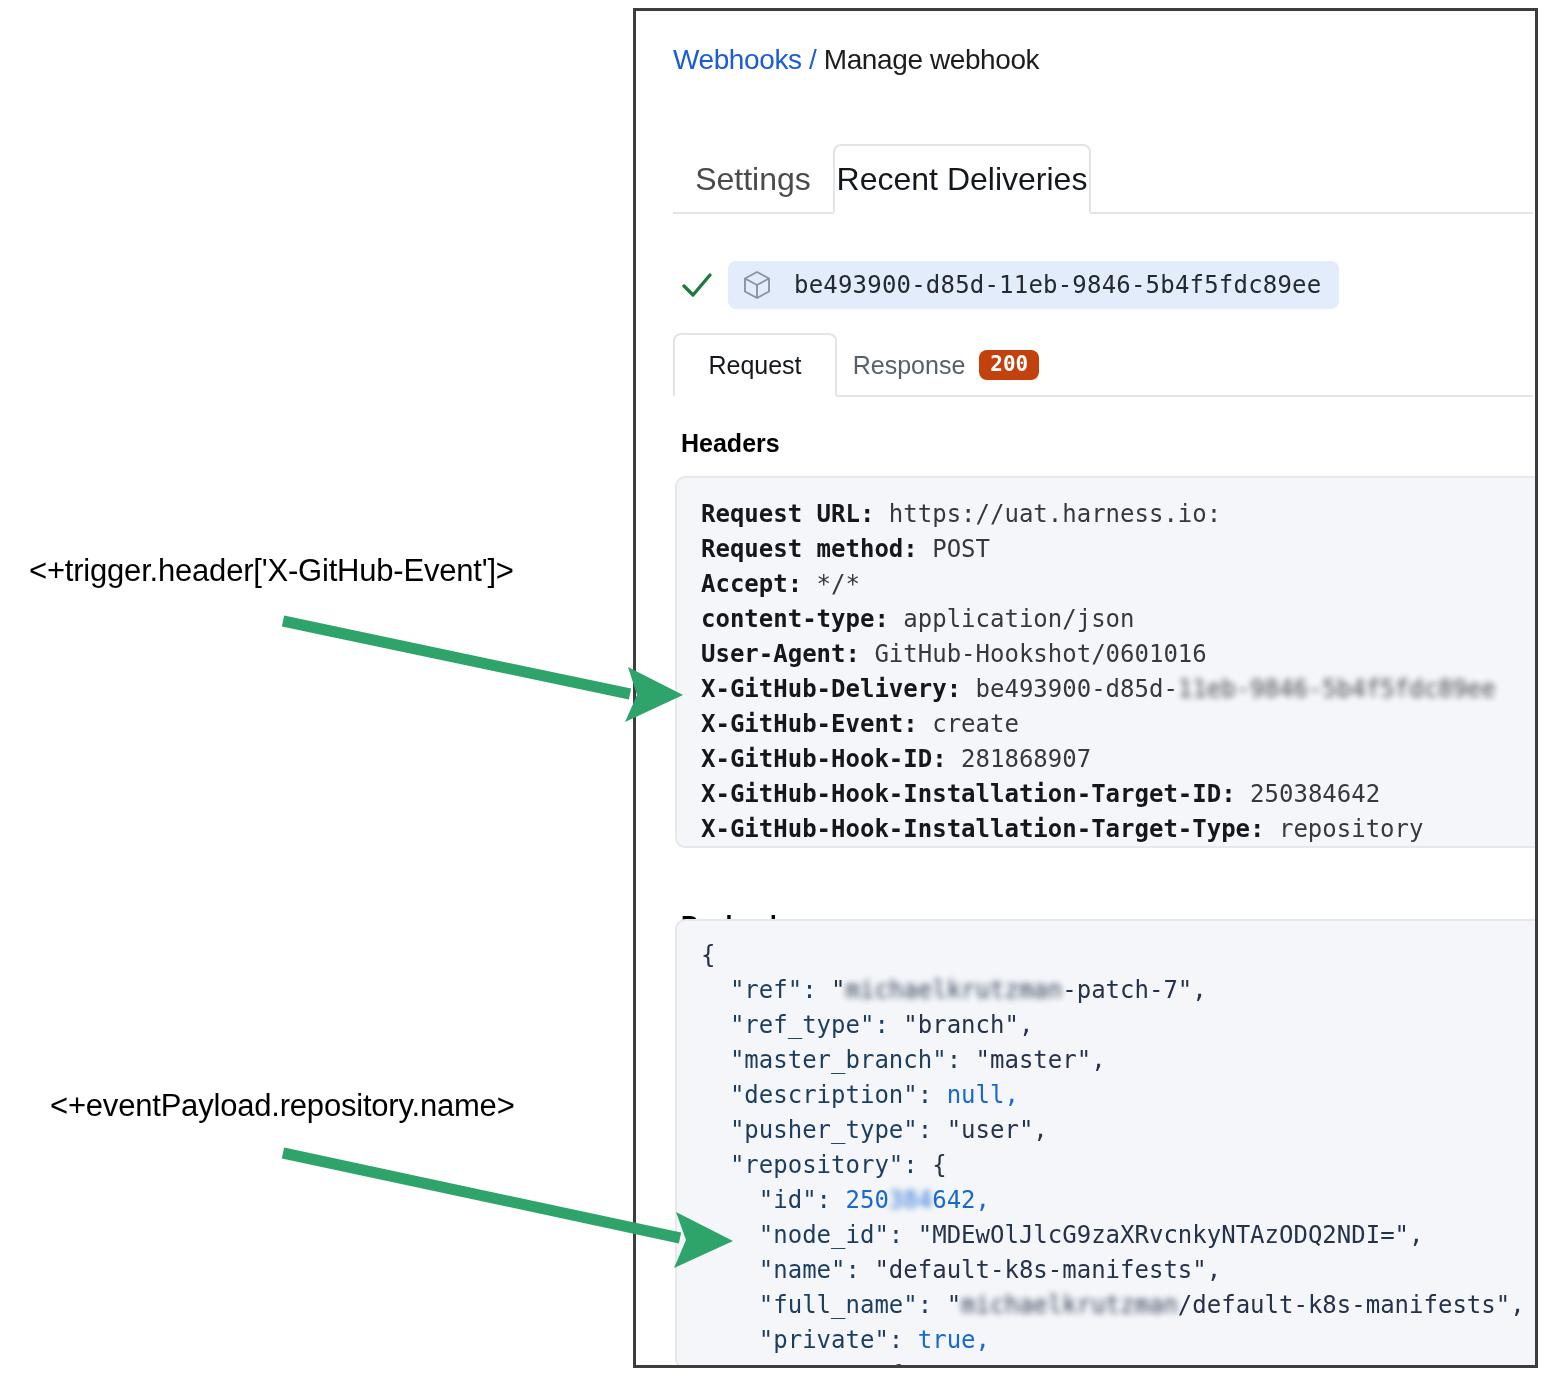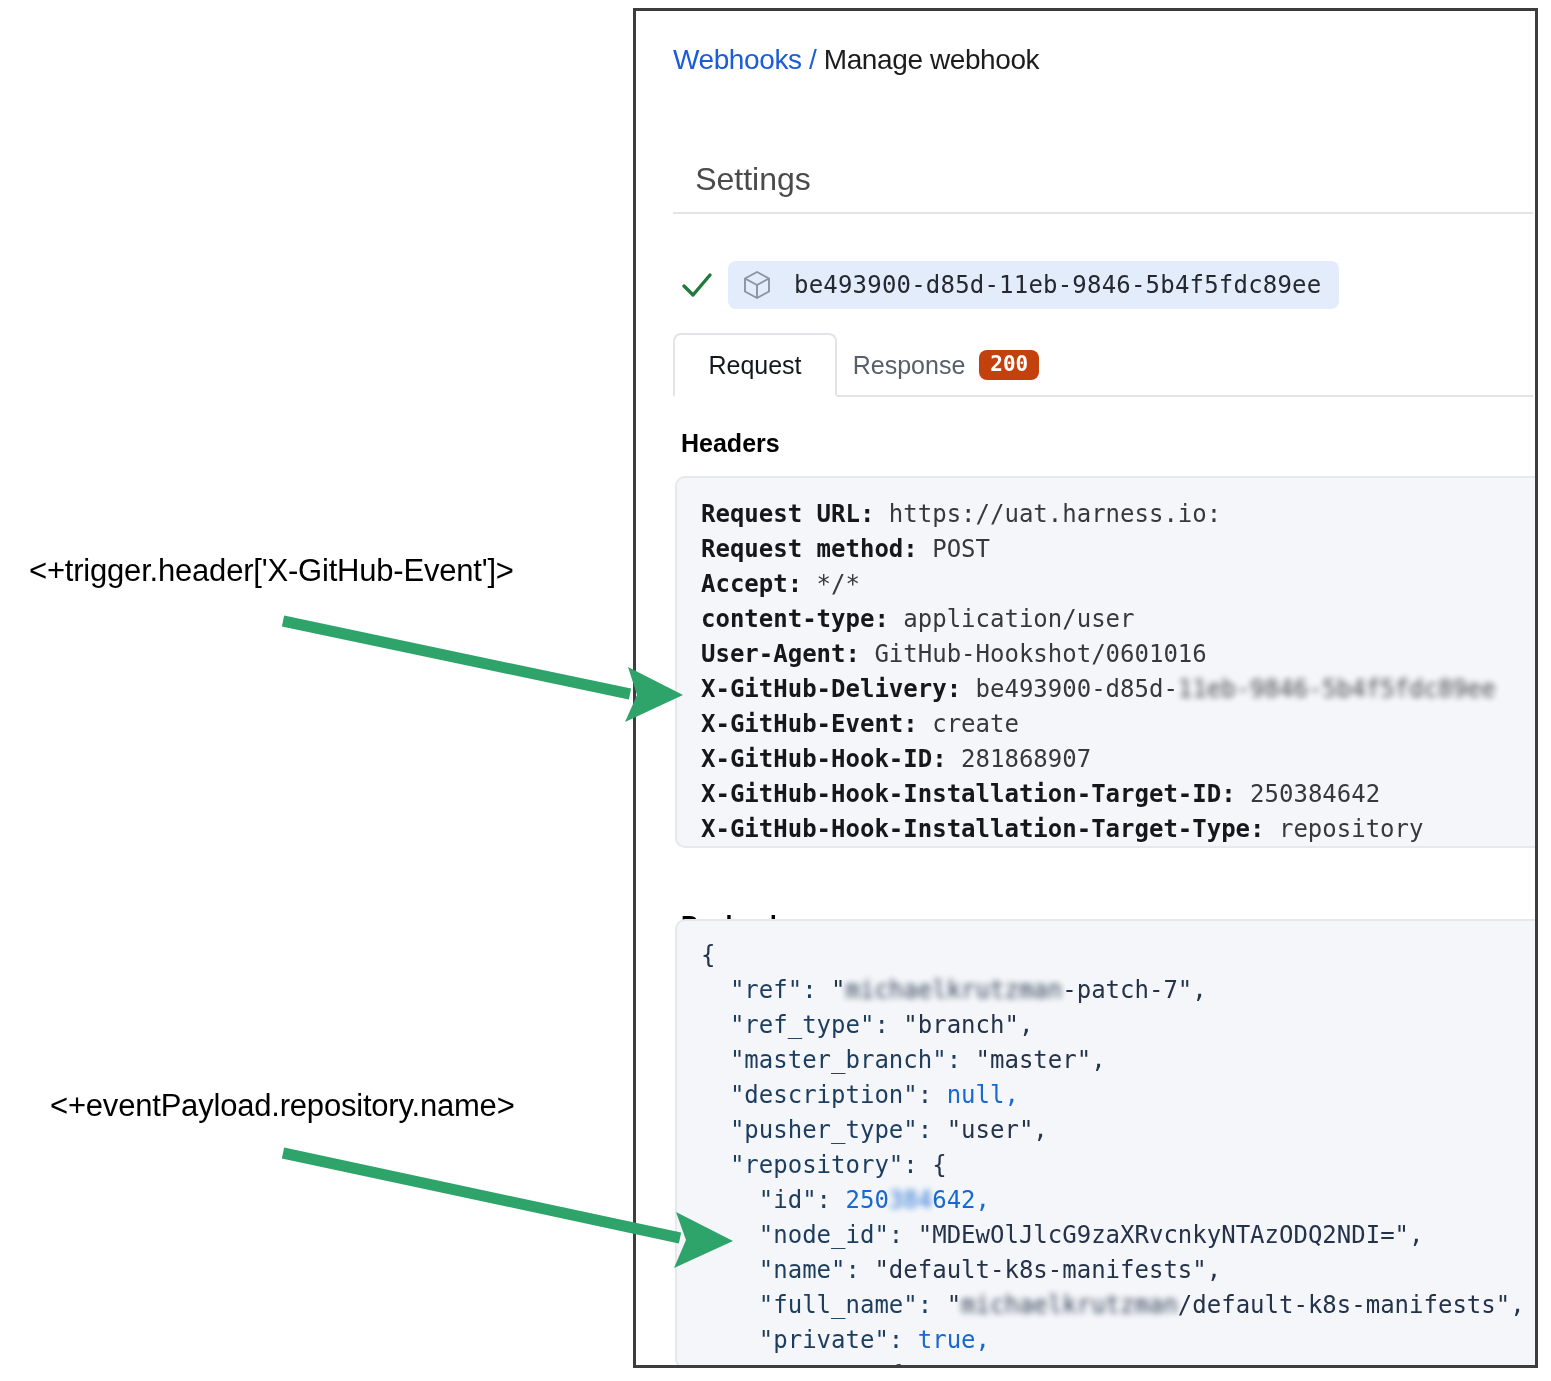"Recent Deliveries" div.tab-main { html: none -> <div>Recent Deliveries</div> }
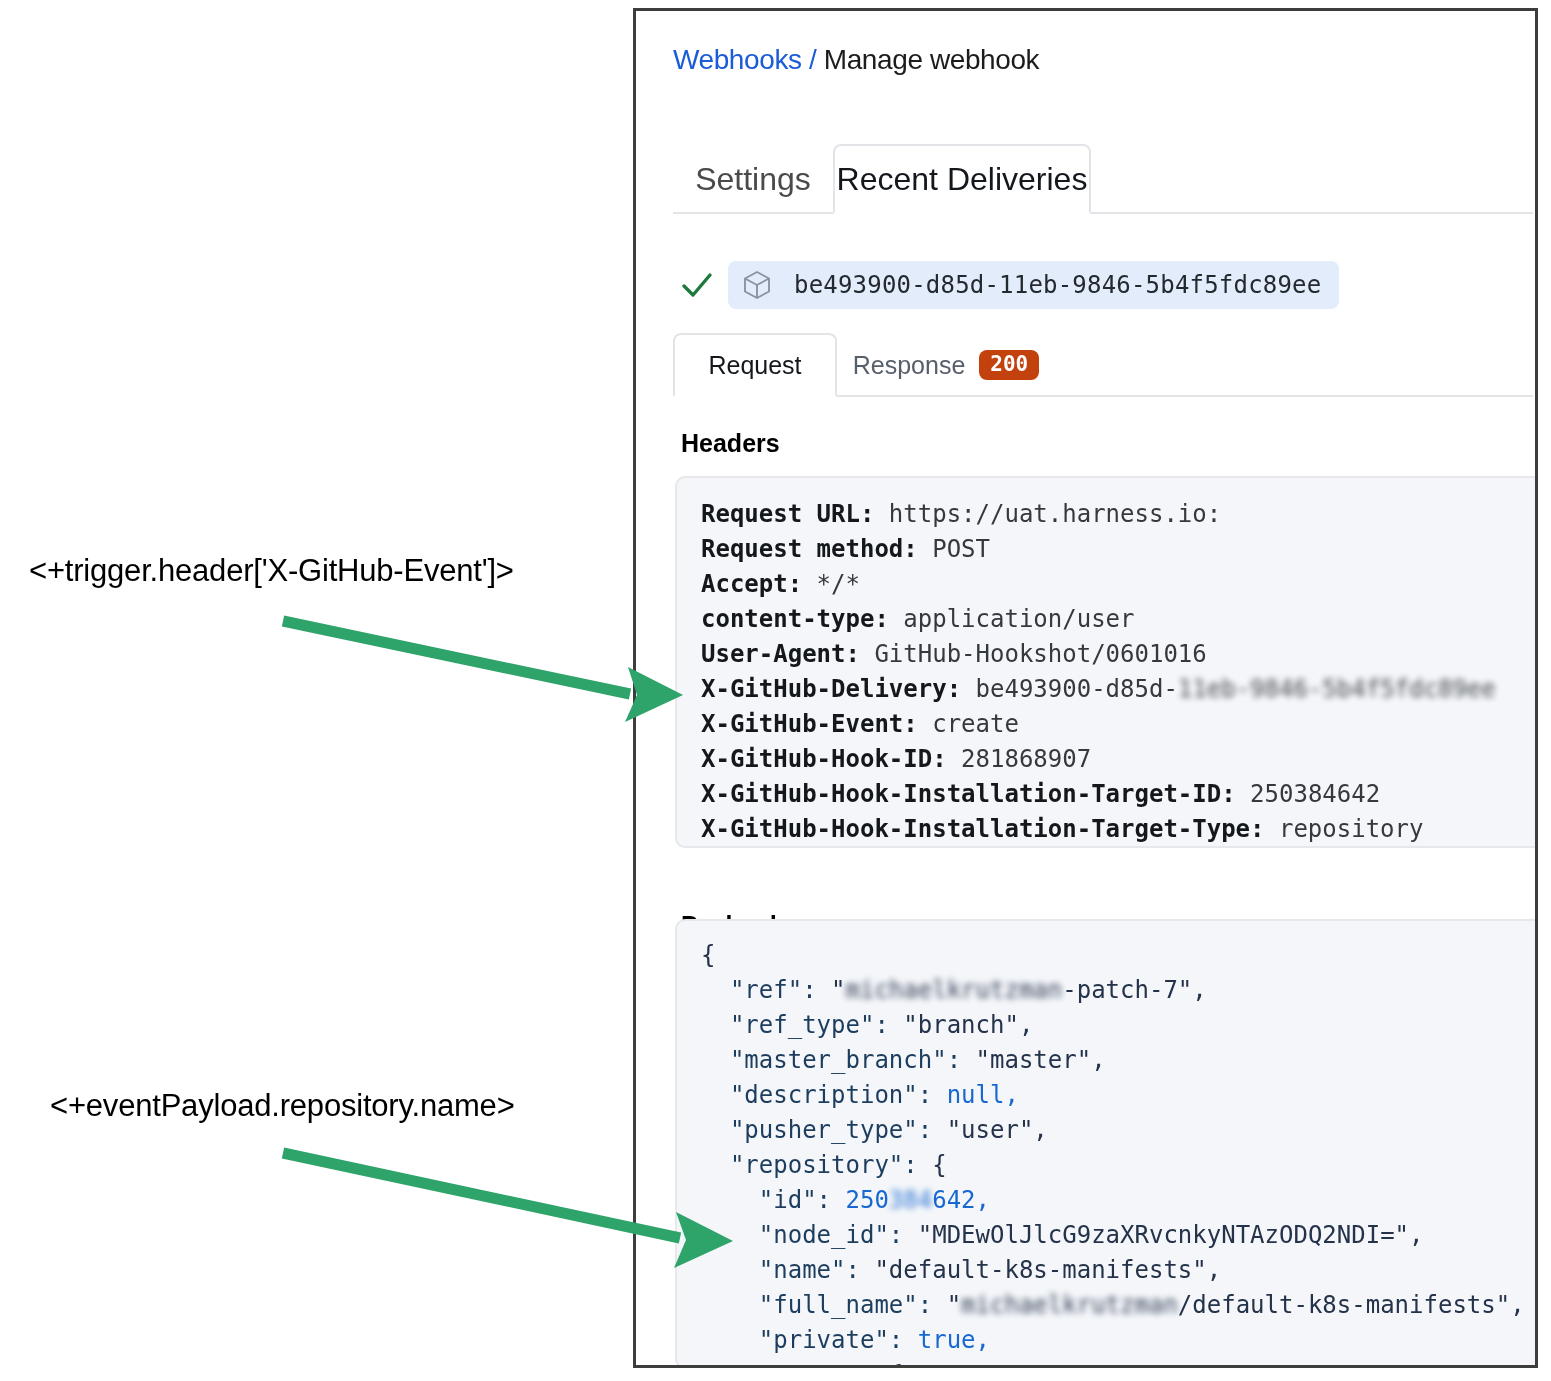"application/user" span.hdr-val { text: application/user -> application/json }
